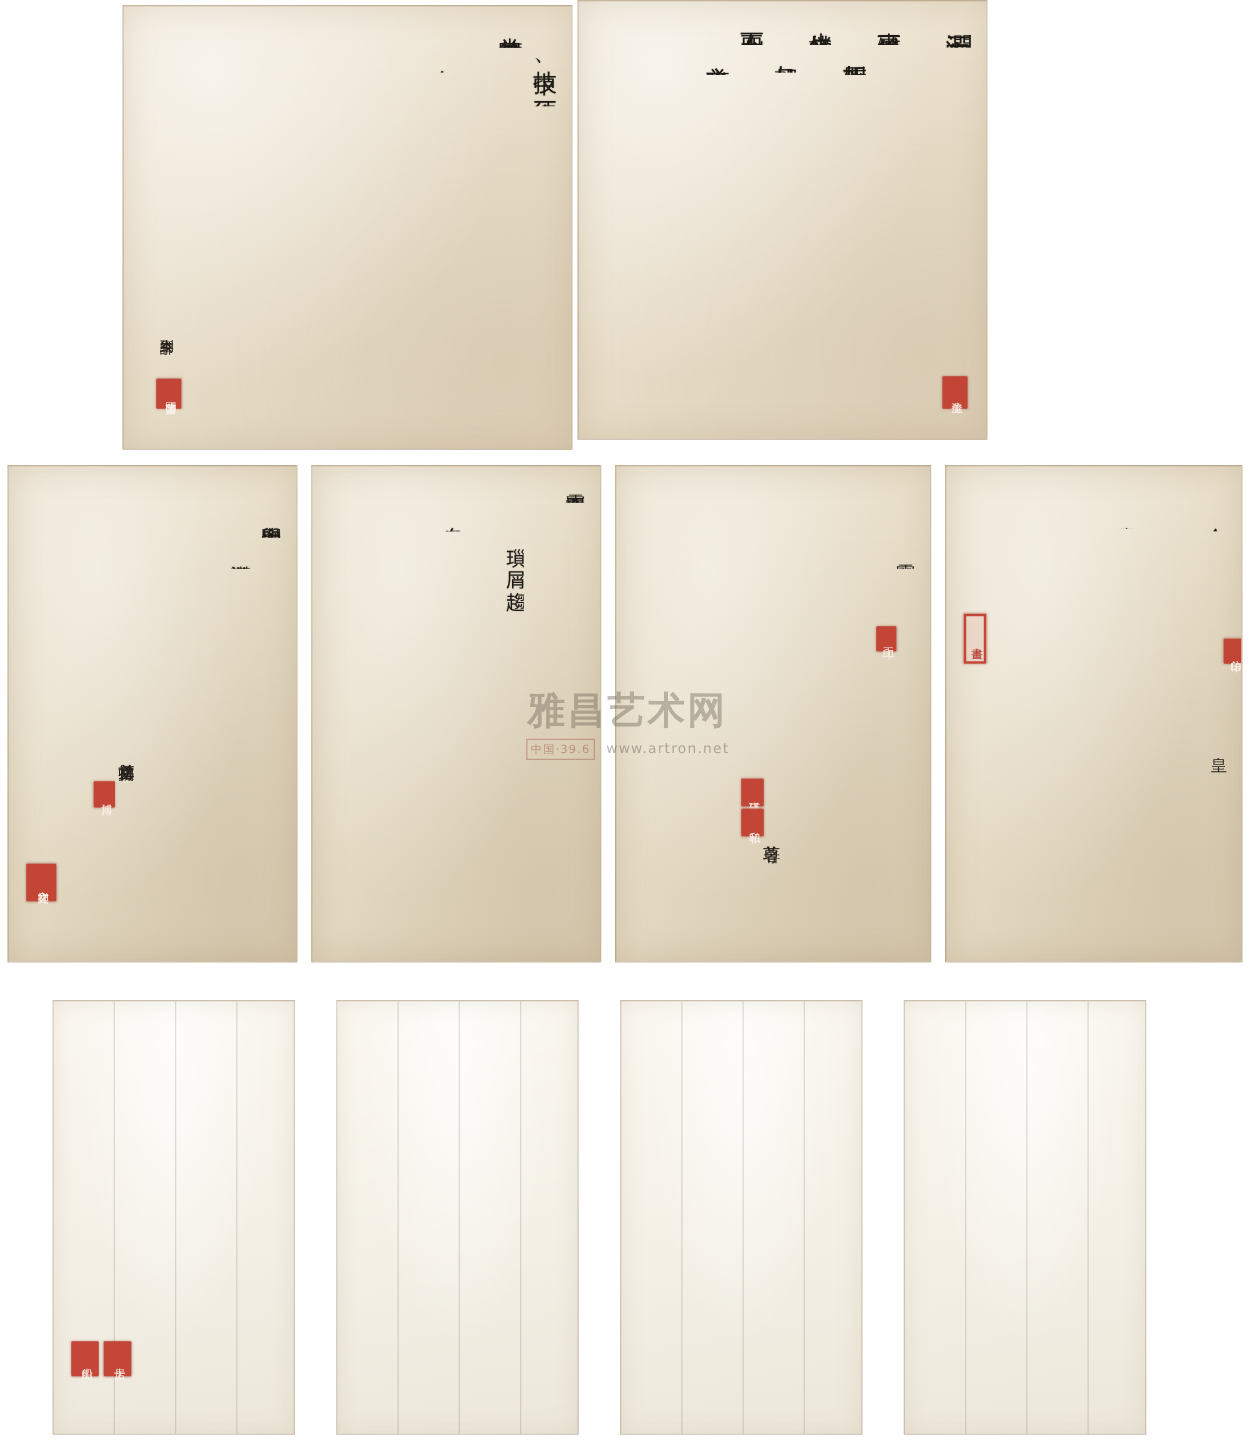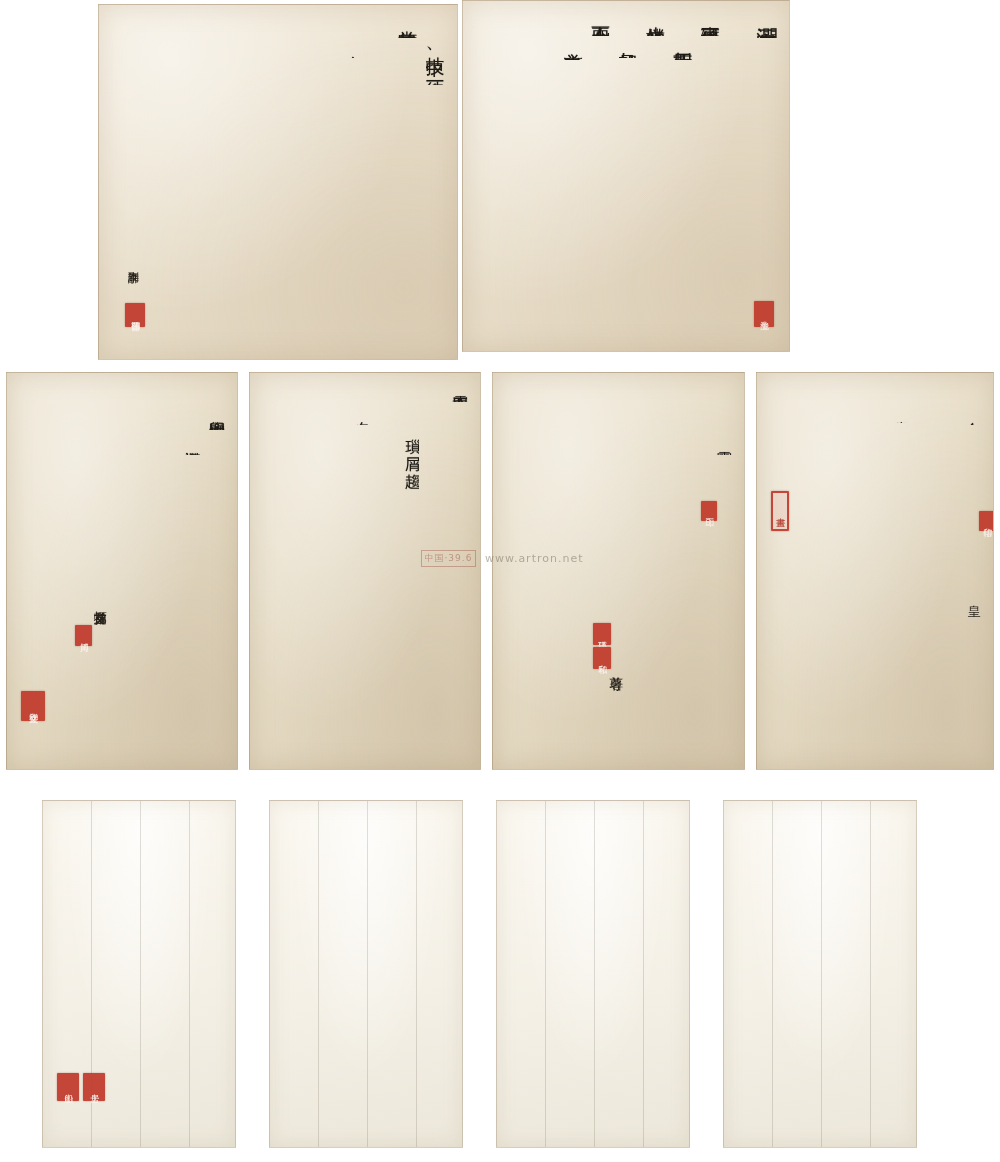"雅昌艺术网" div.wm-main { html: none -> <div>雅昌艺术网</div> }
